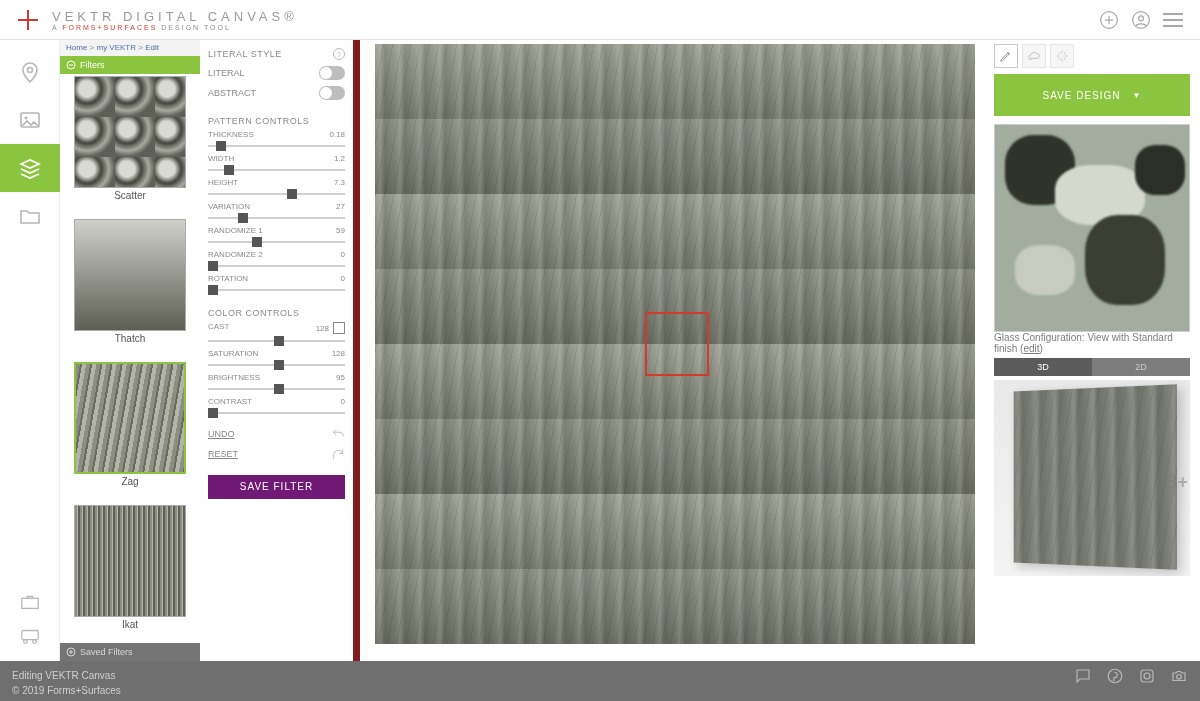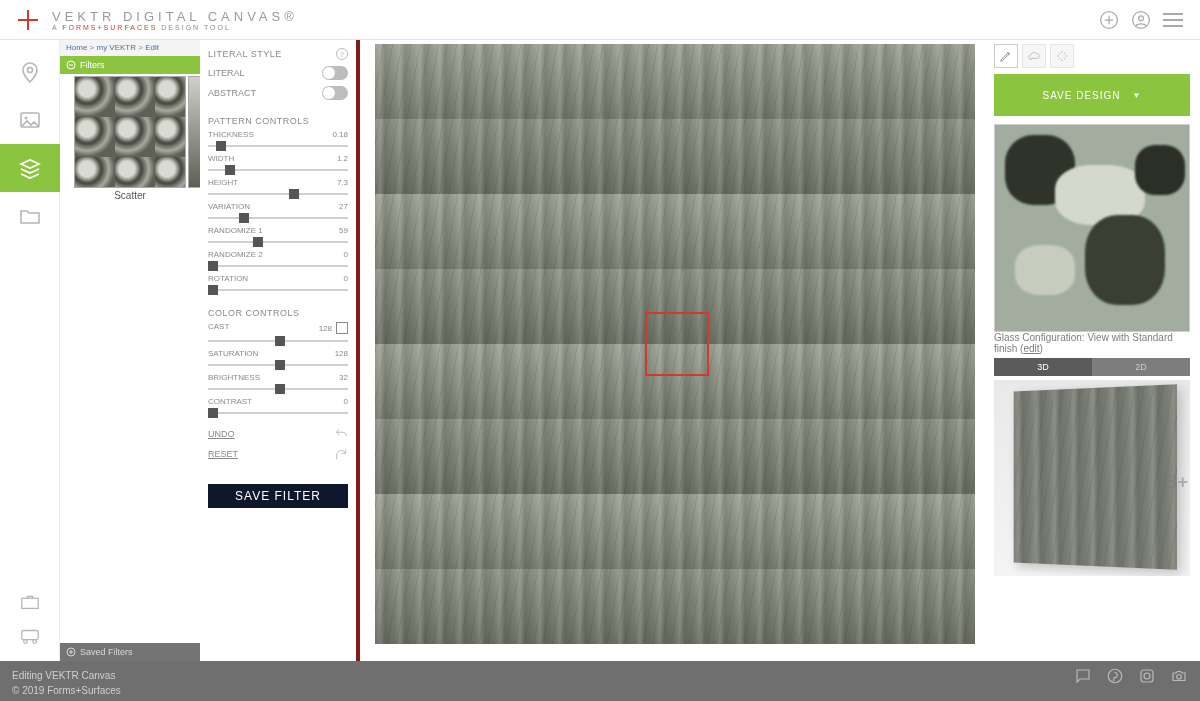"Home > my VEKTR >" .leftcol { border-right: 4px solid #7f1d1d -> 7px solid #7f1d1d }
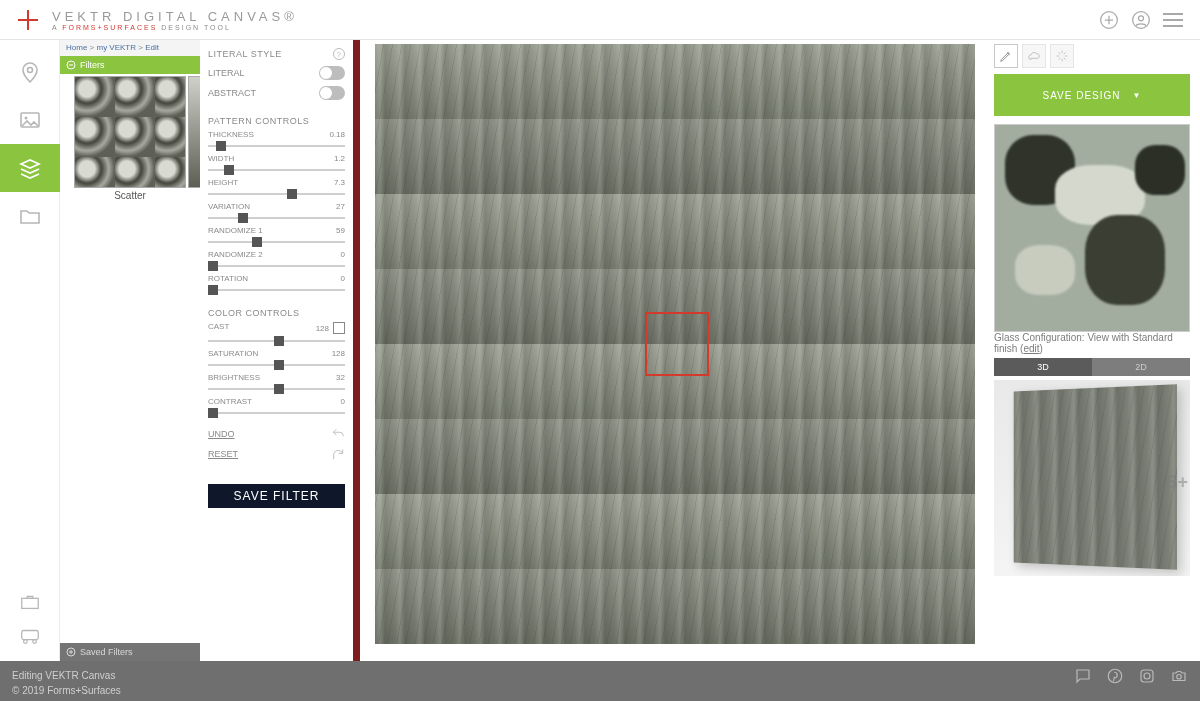"Scatter" .thumb-scroll { flex-direction: row -> column; gap: 2px -> 14px }
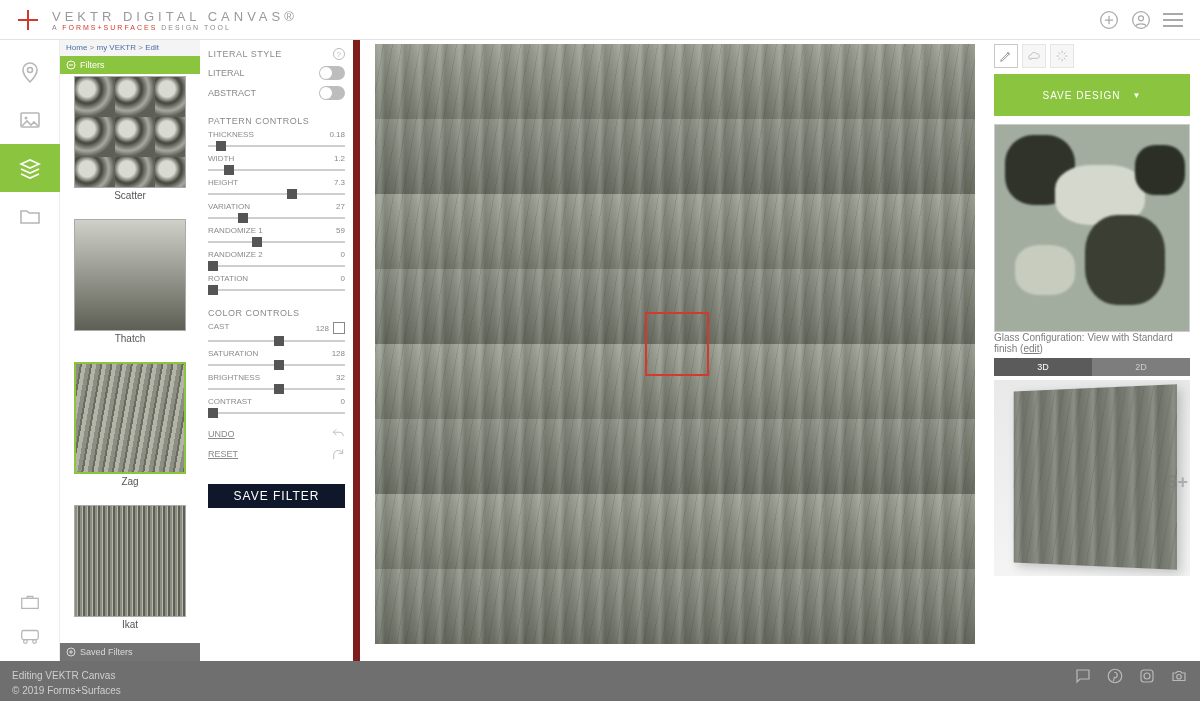"32" span { text: 32 -> 95 }
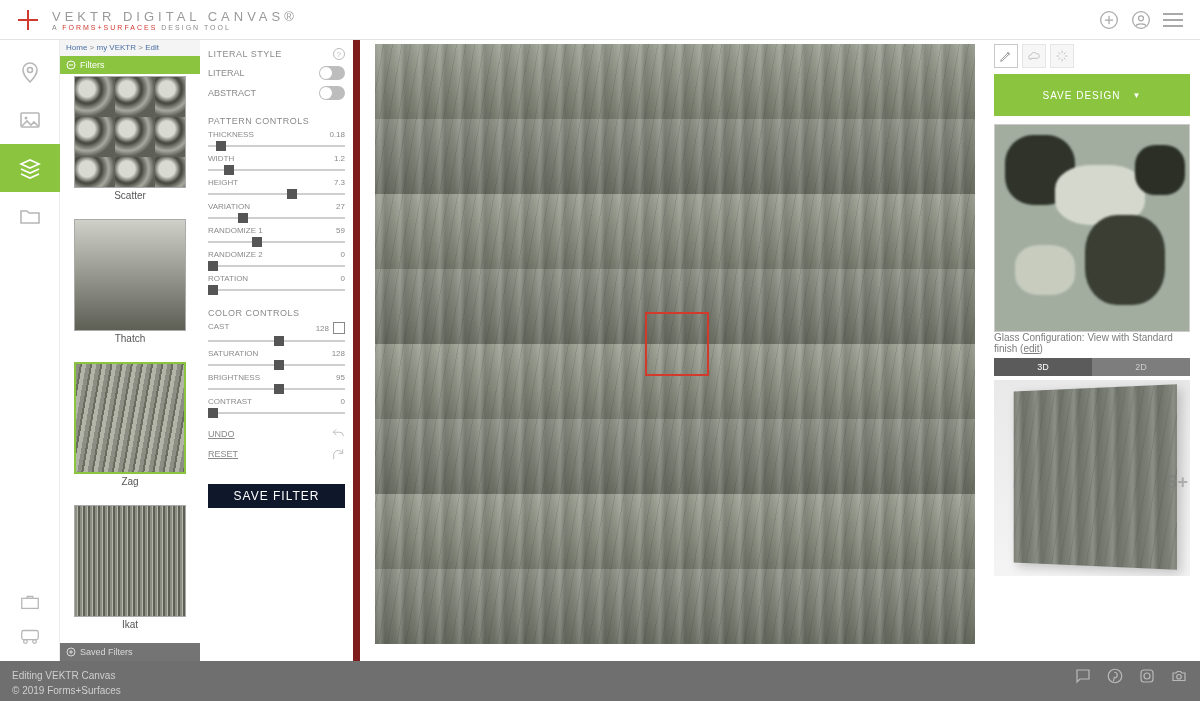"SAVE FILTER" .savefilter { background: #0f172a -> #701a75; font-size: 12px -> 10px; margin-top: 23px -> 14px }
